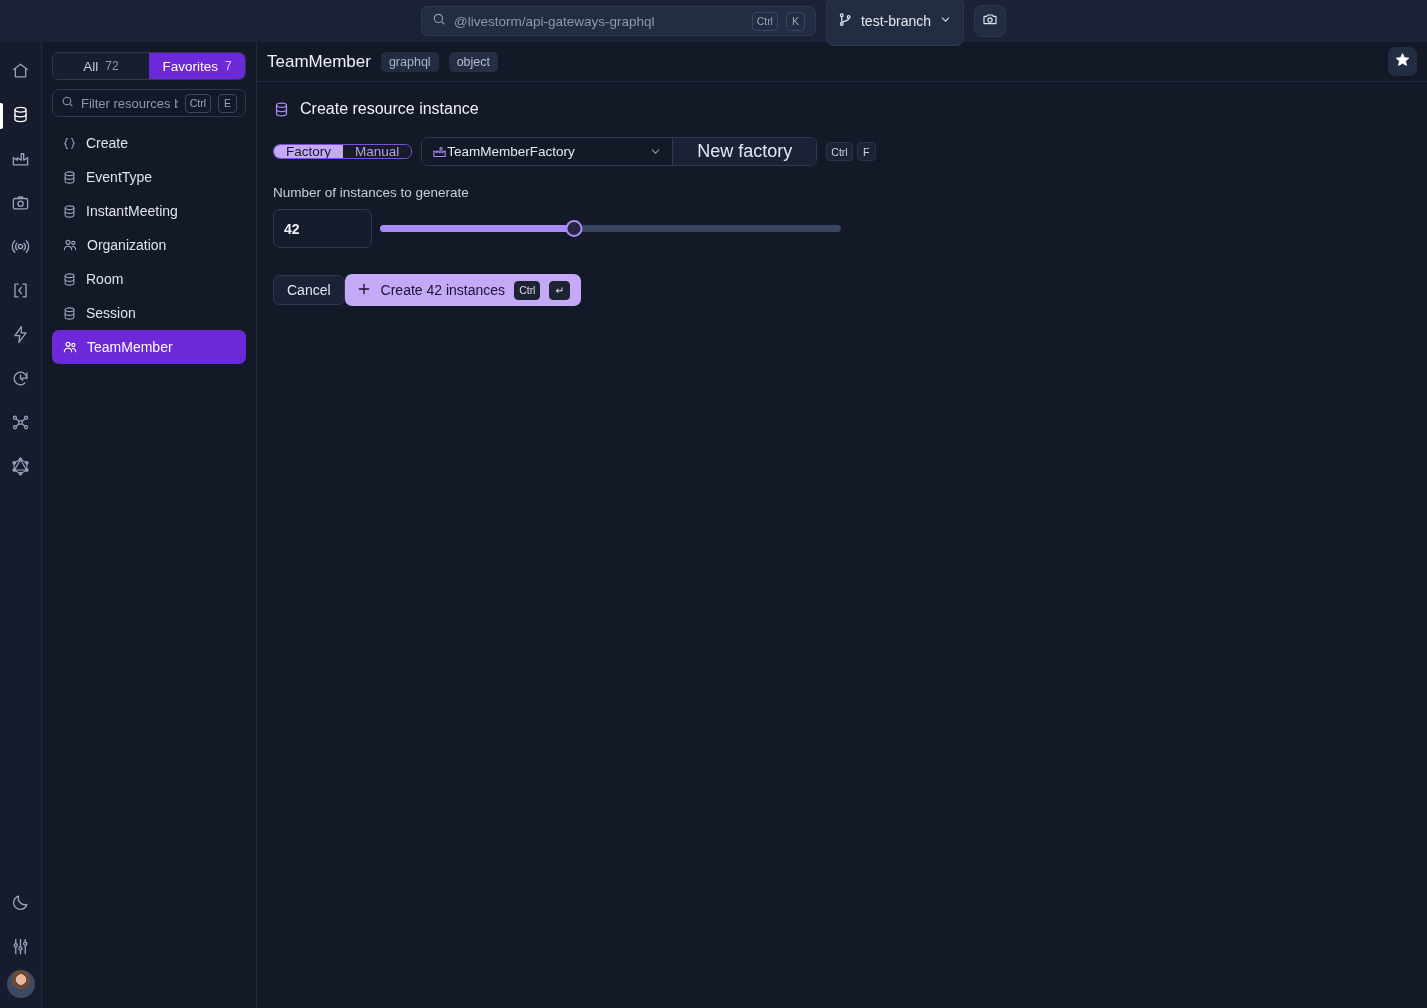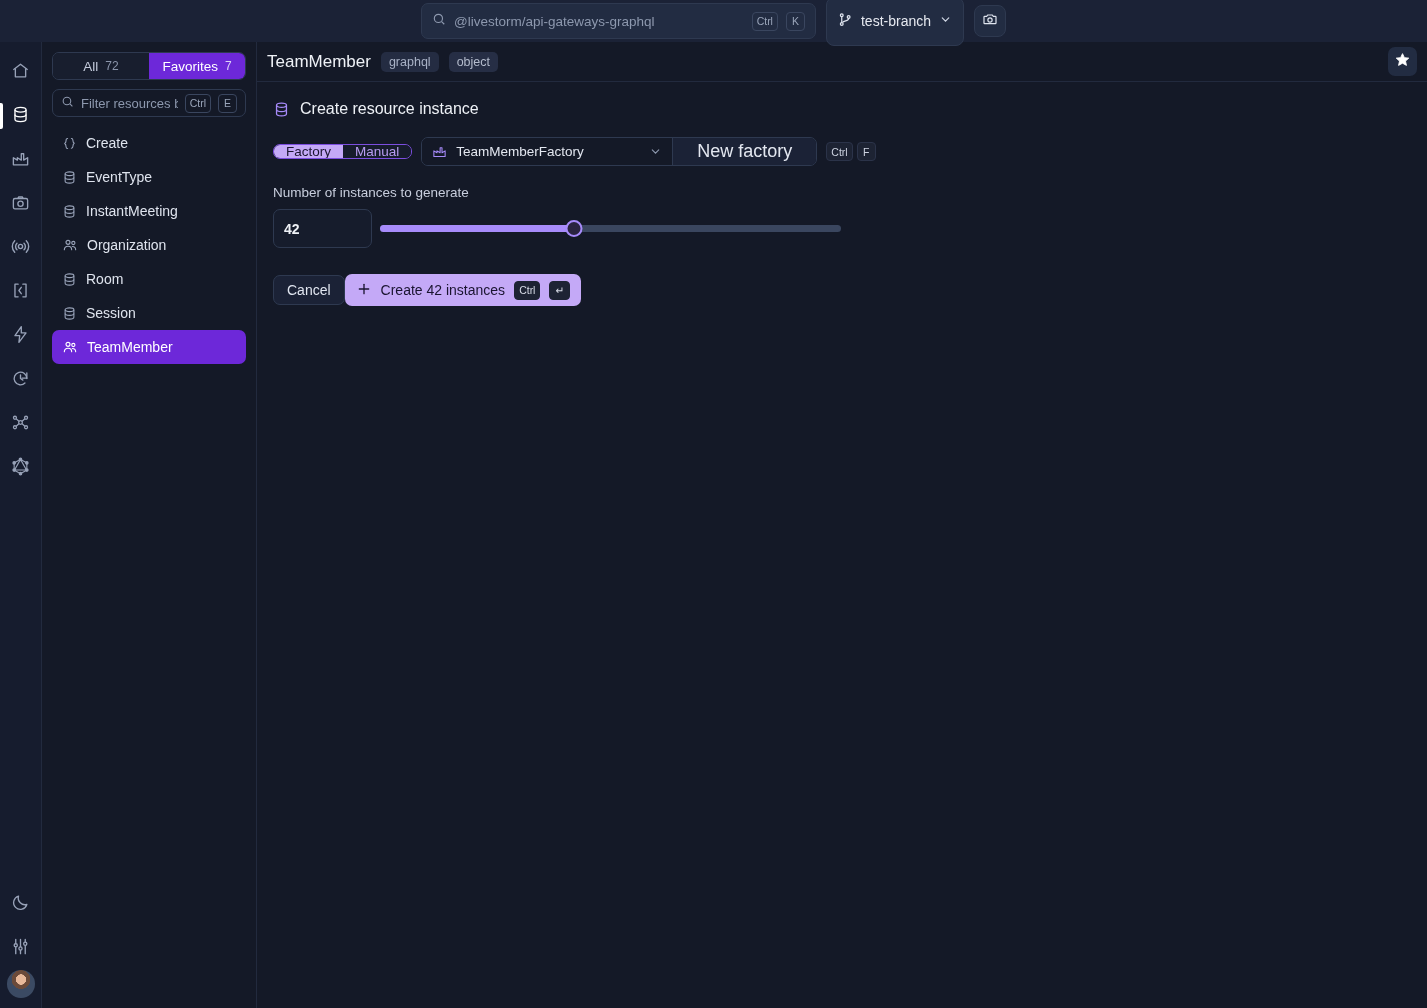"@livestorm/api-gateways-graphql" .omnibar { height: 36px -> 30px }
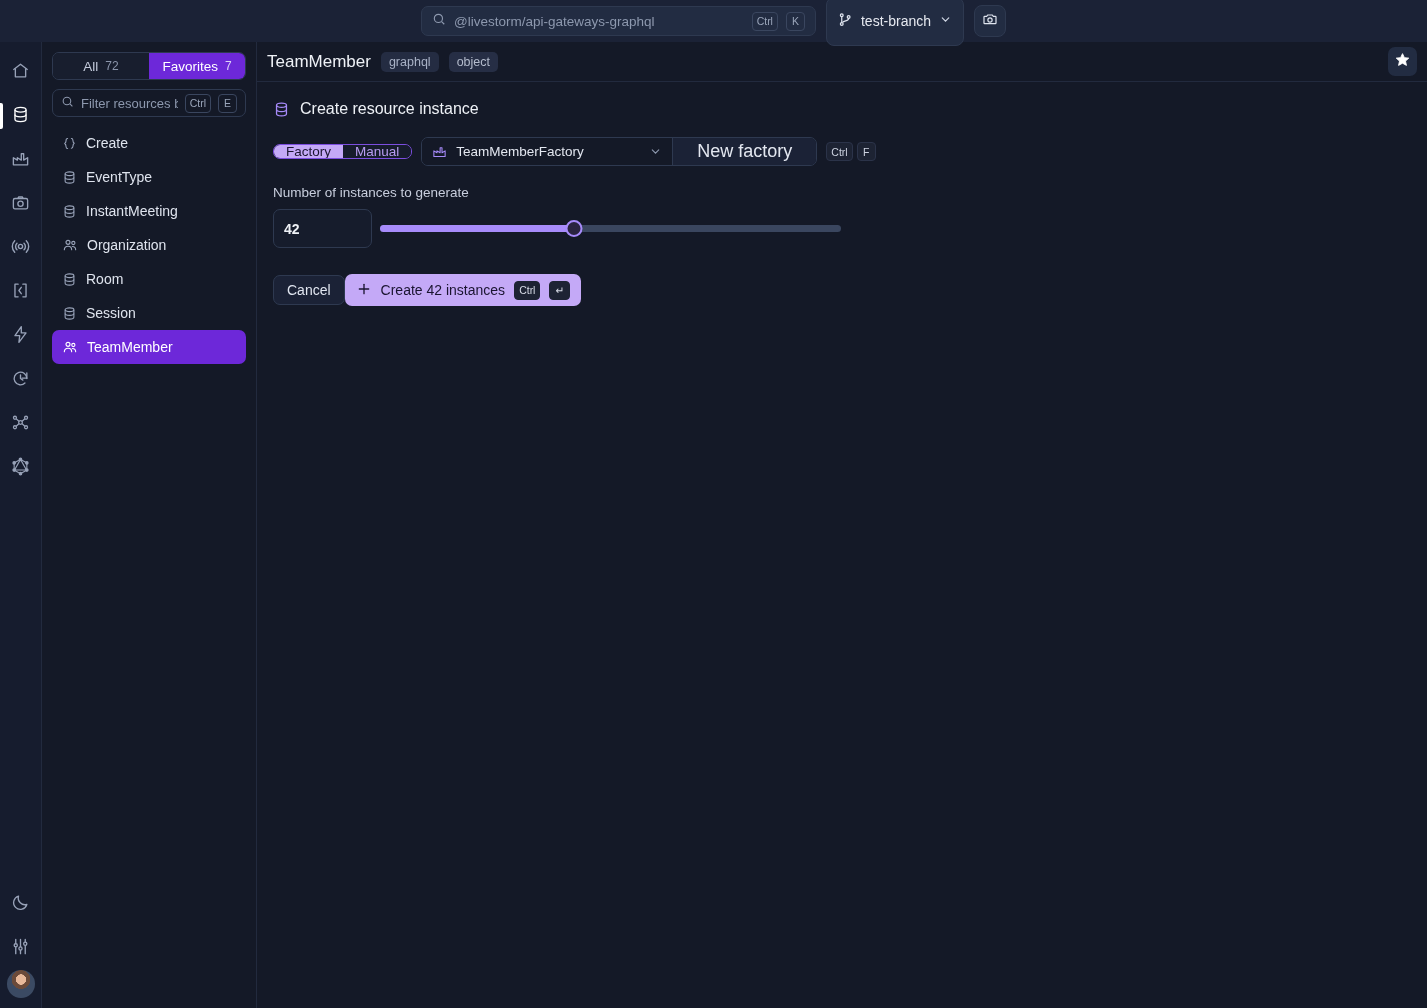"TeamMemberFactory" .combo-select { gap: 9px -> none }
